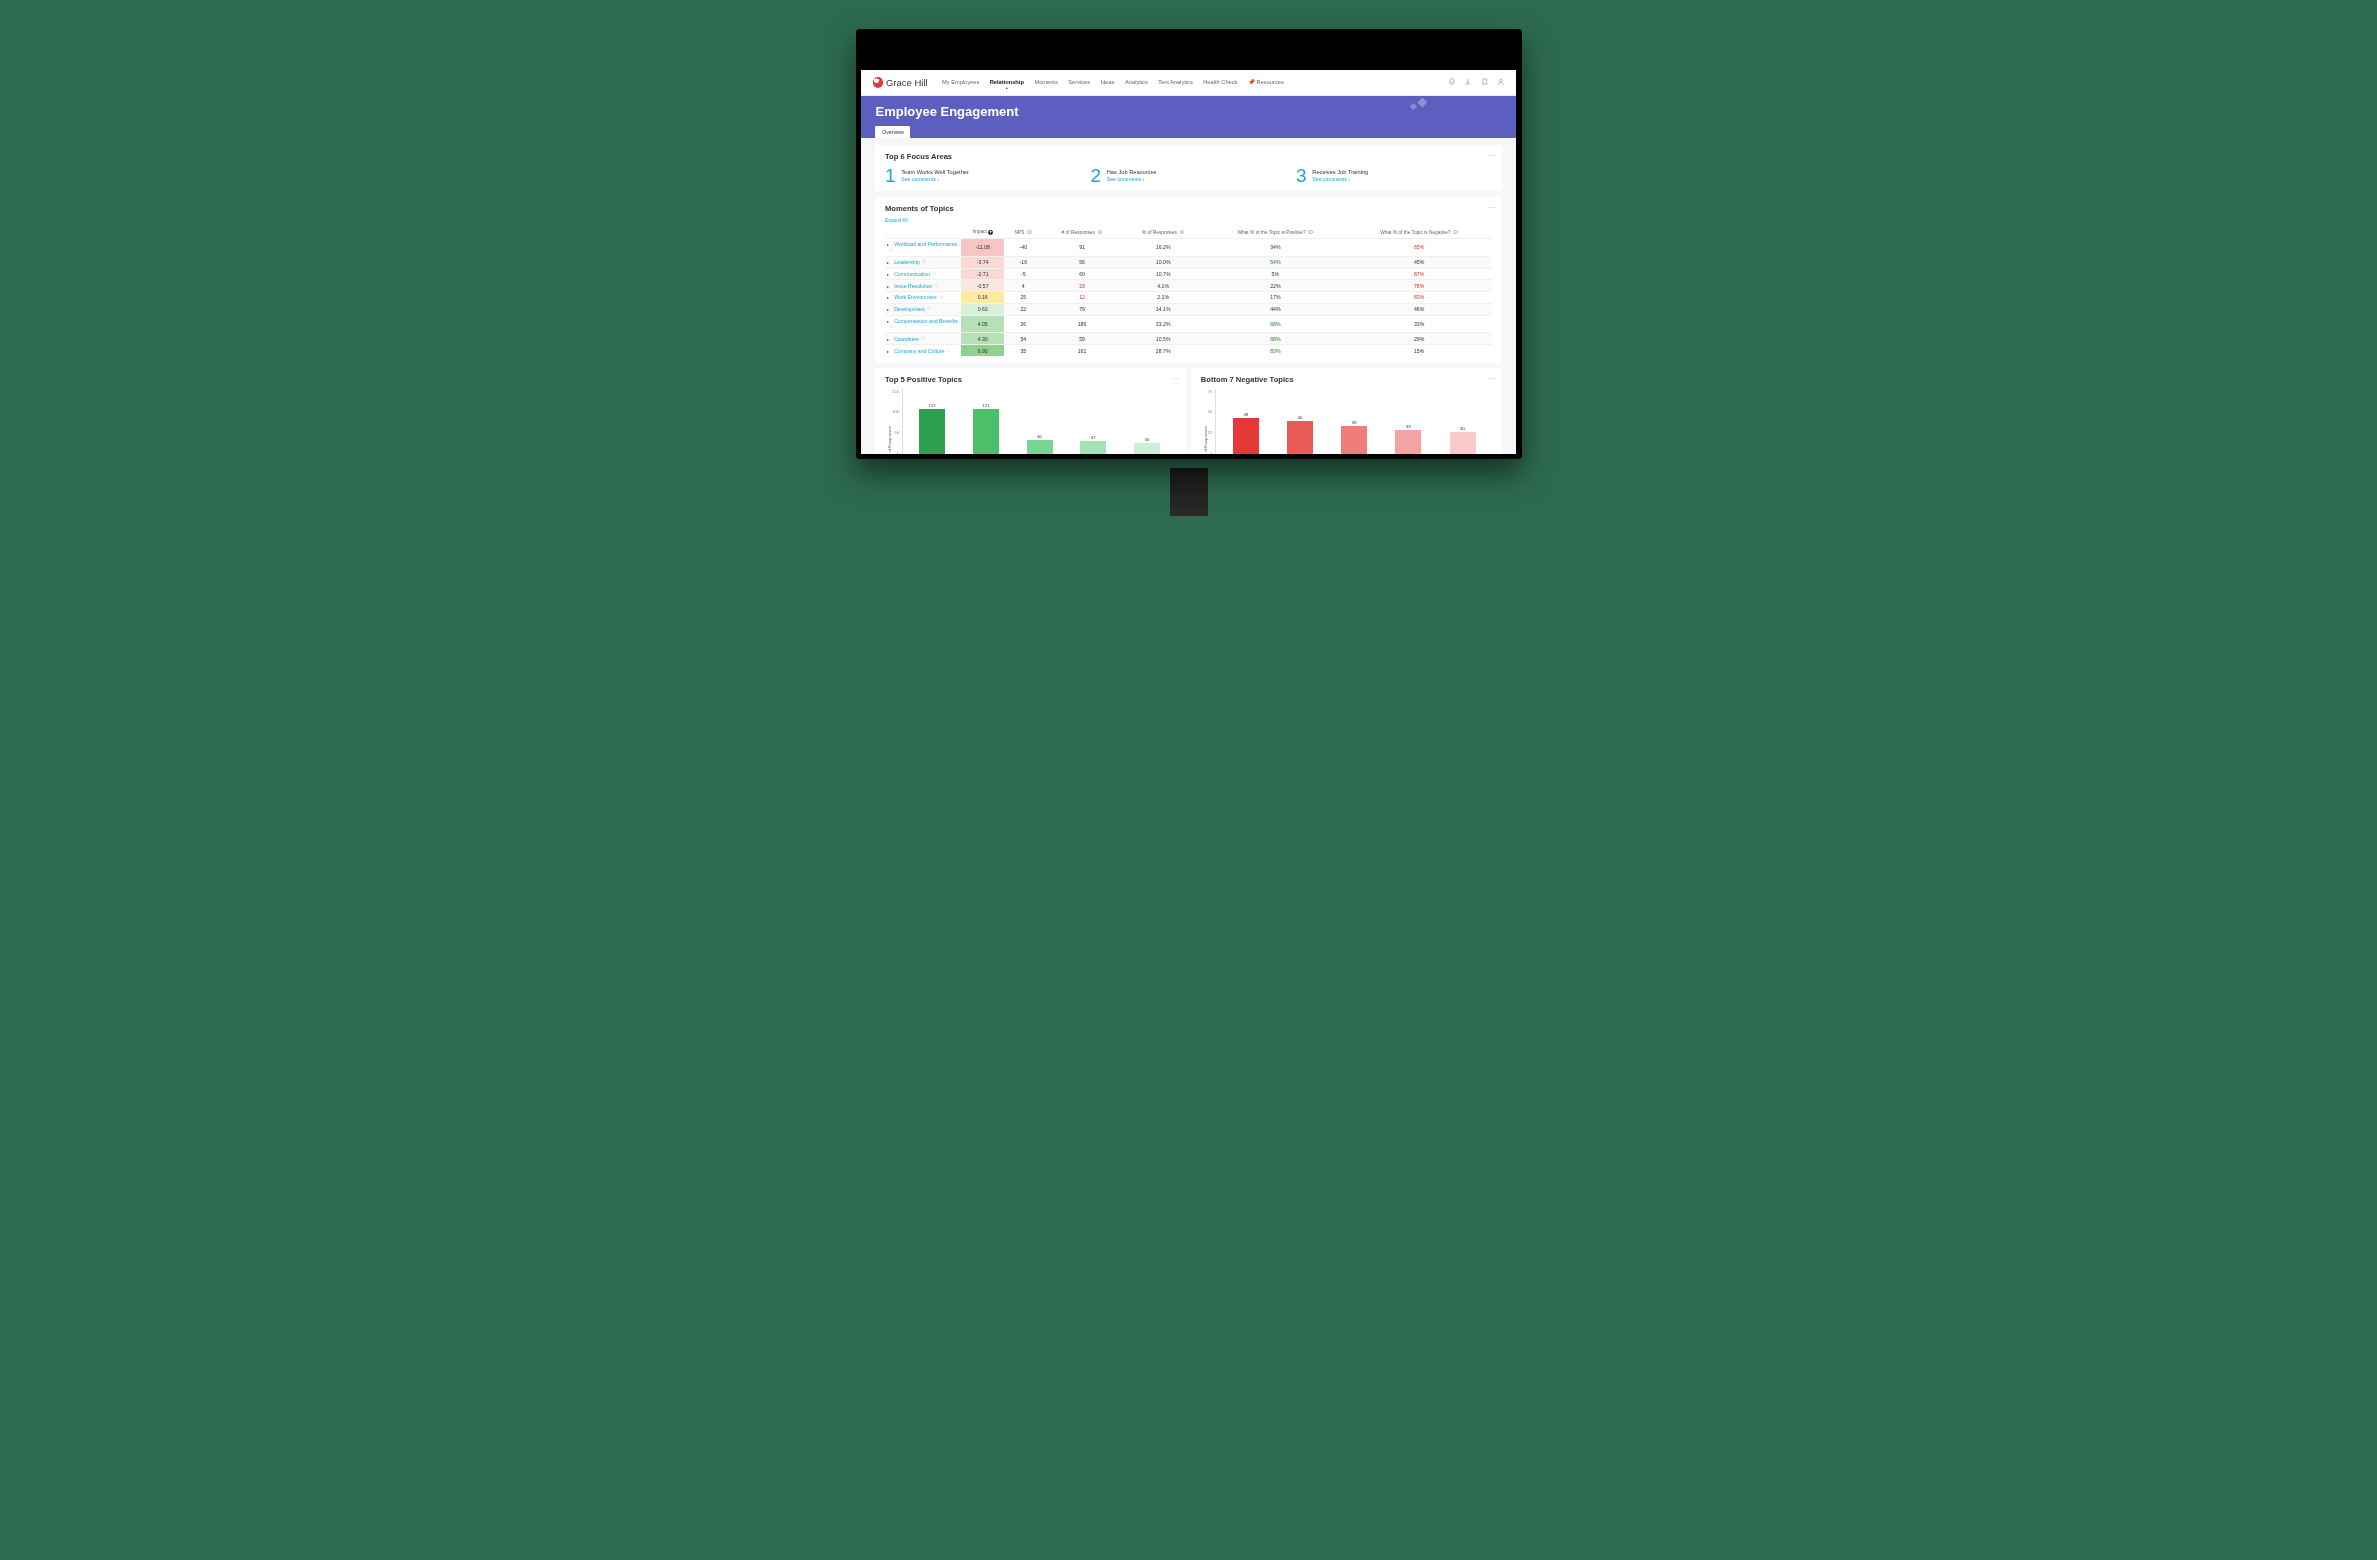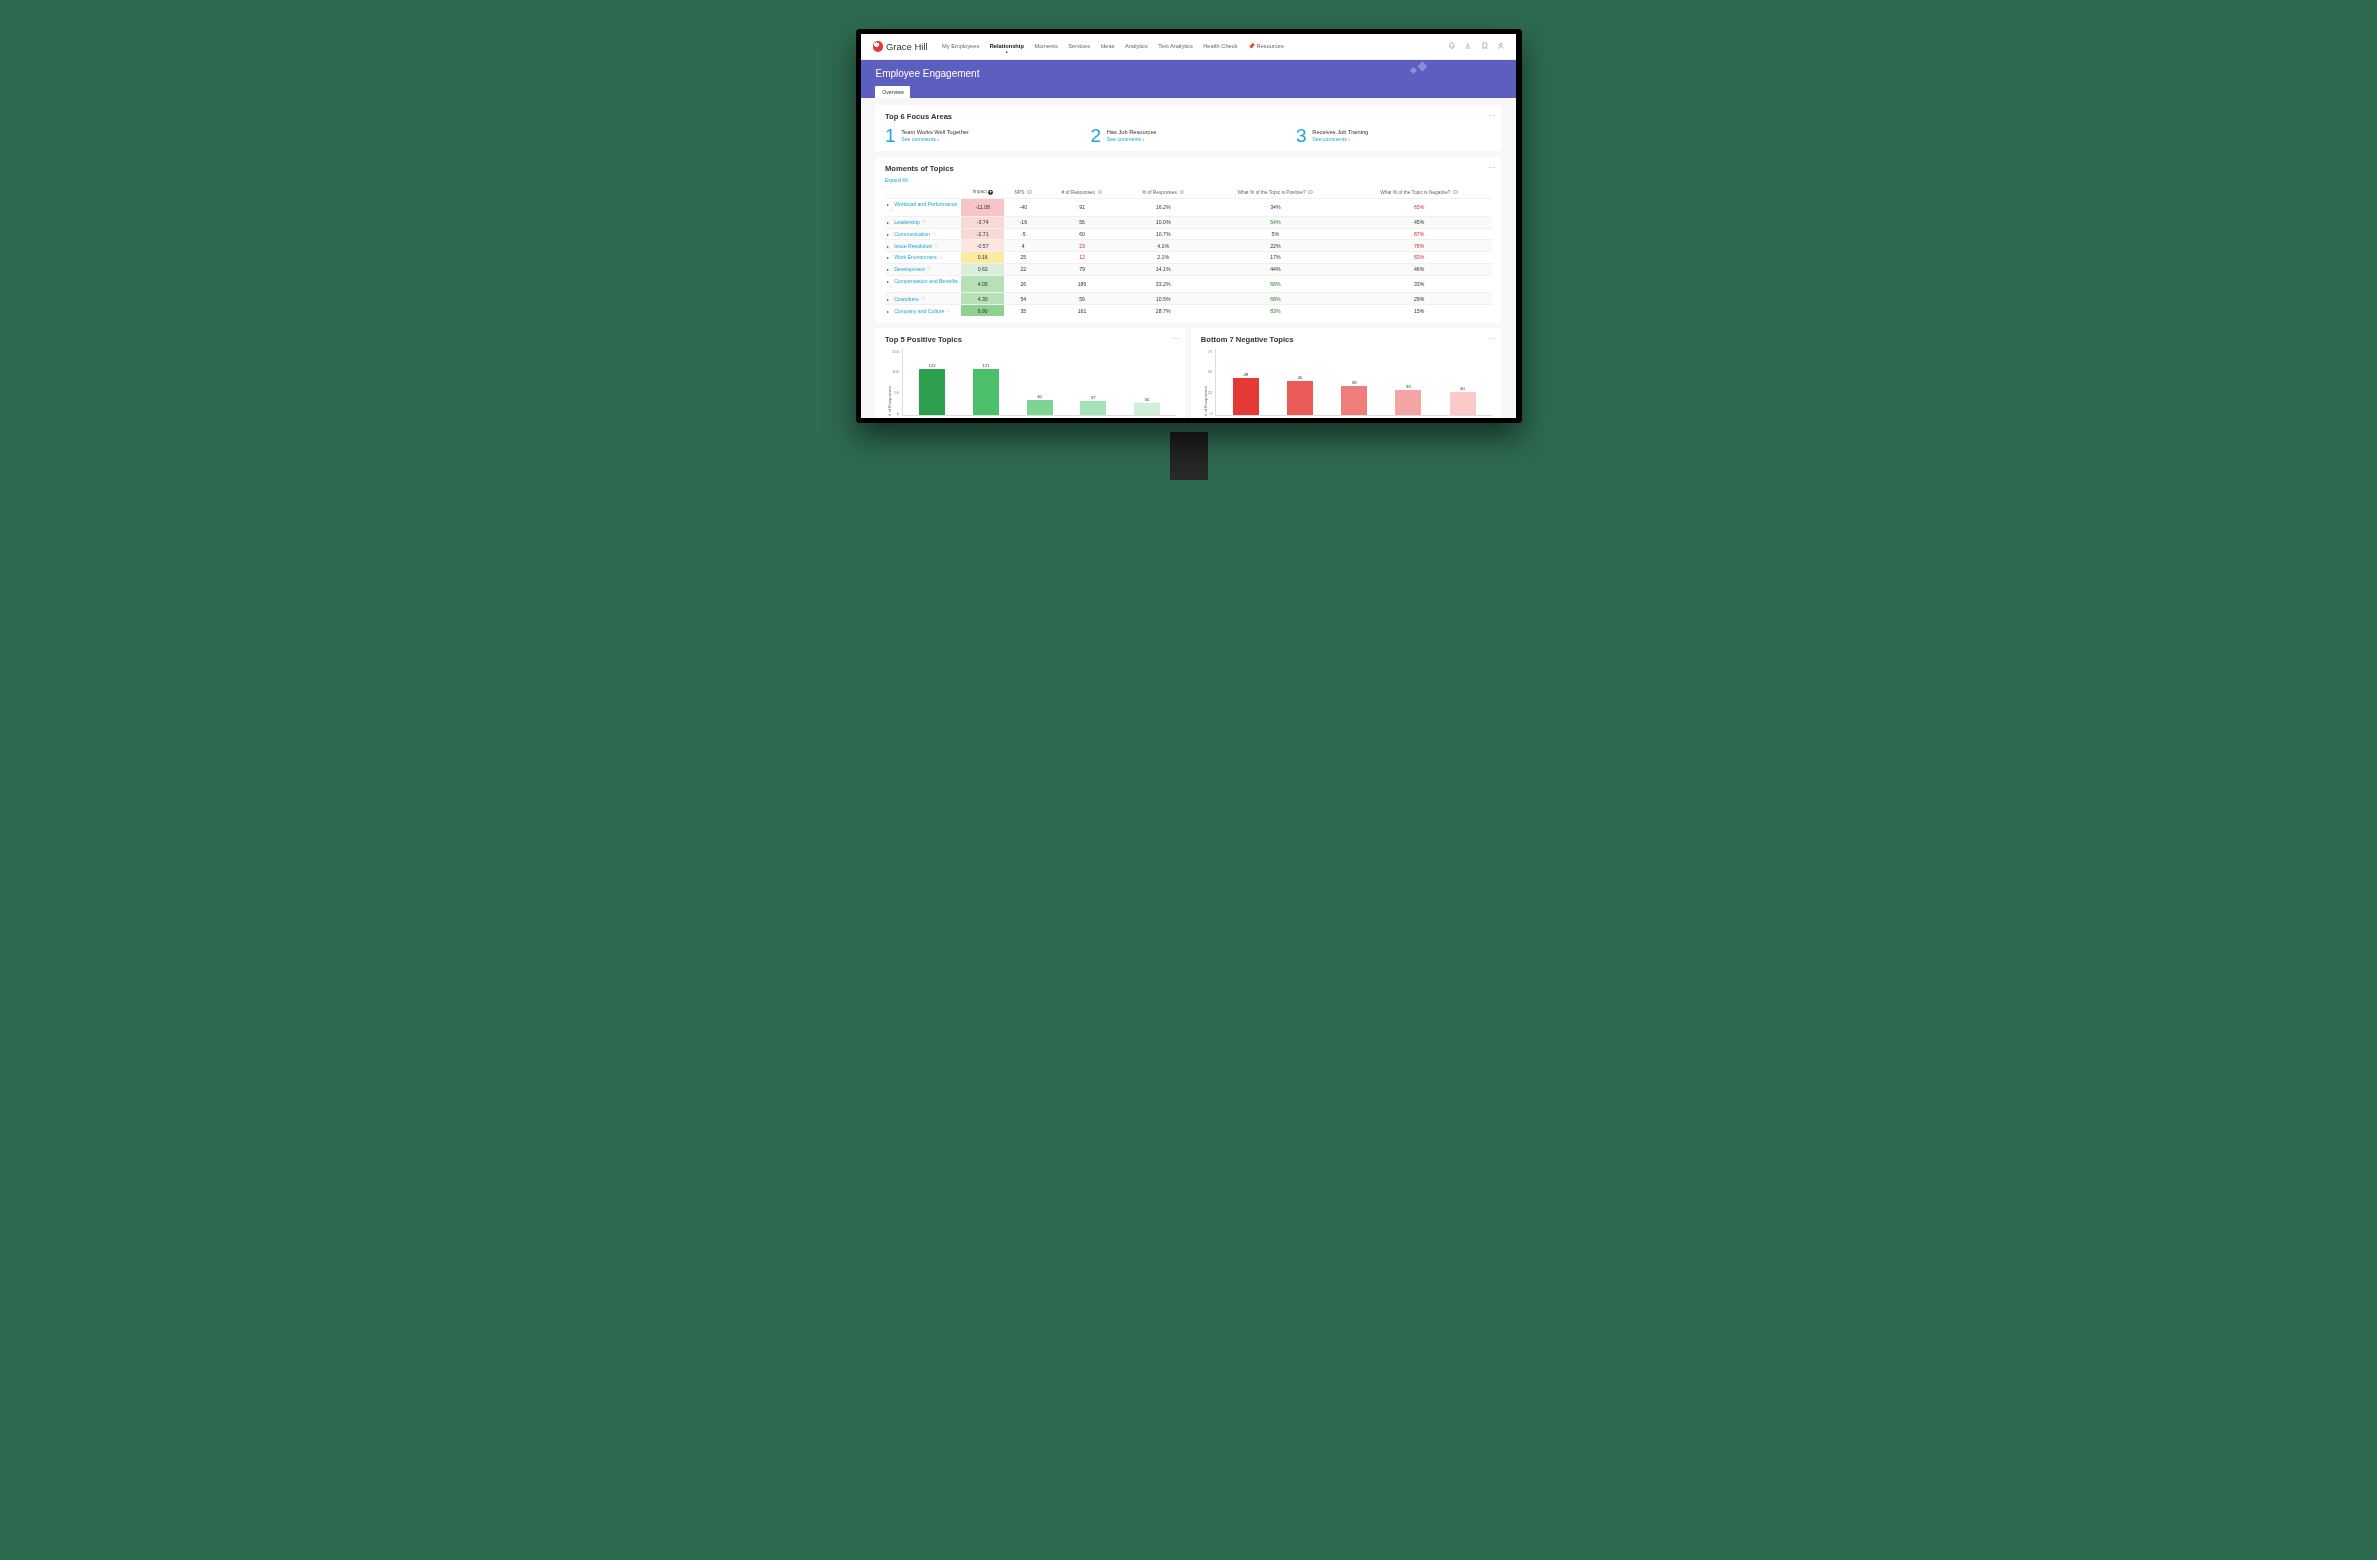"Grace Hill" .screen { margin-top: none -> 36px }
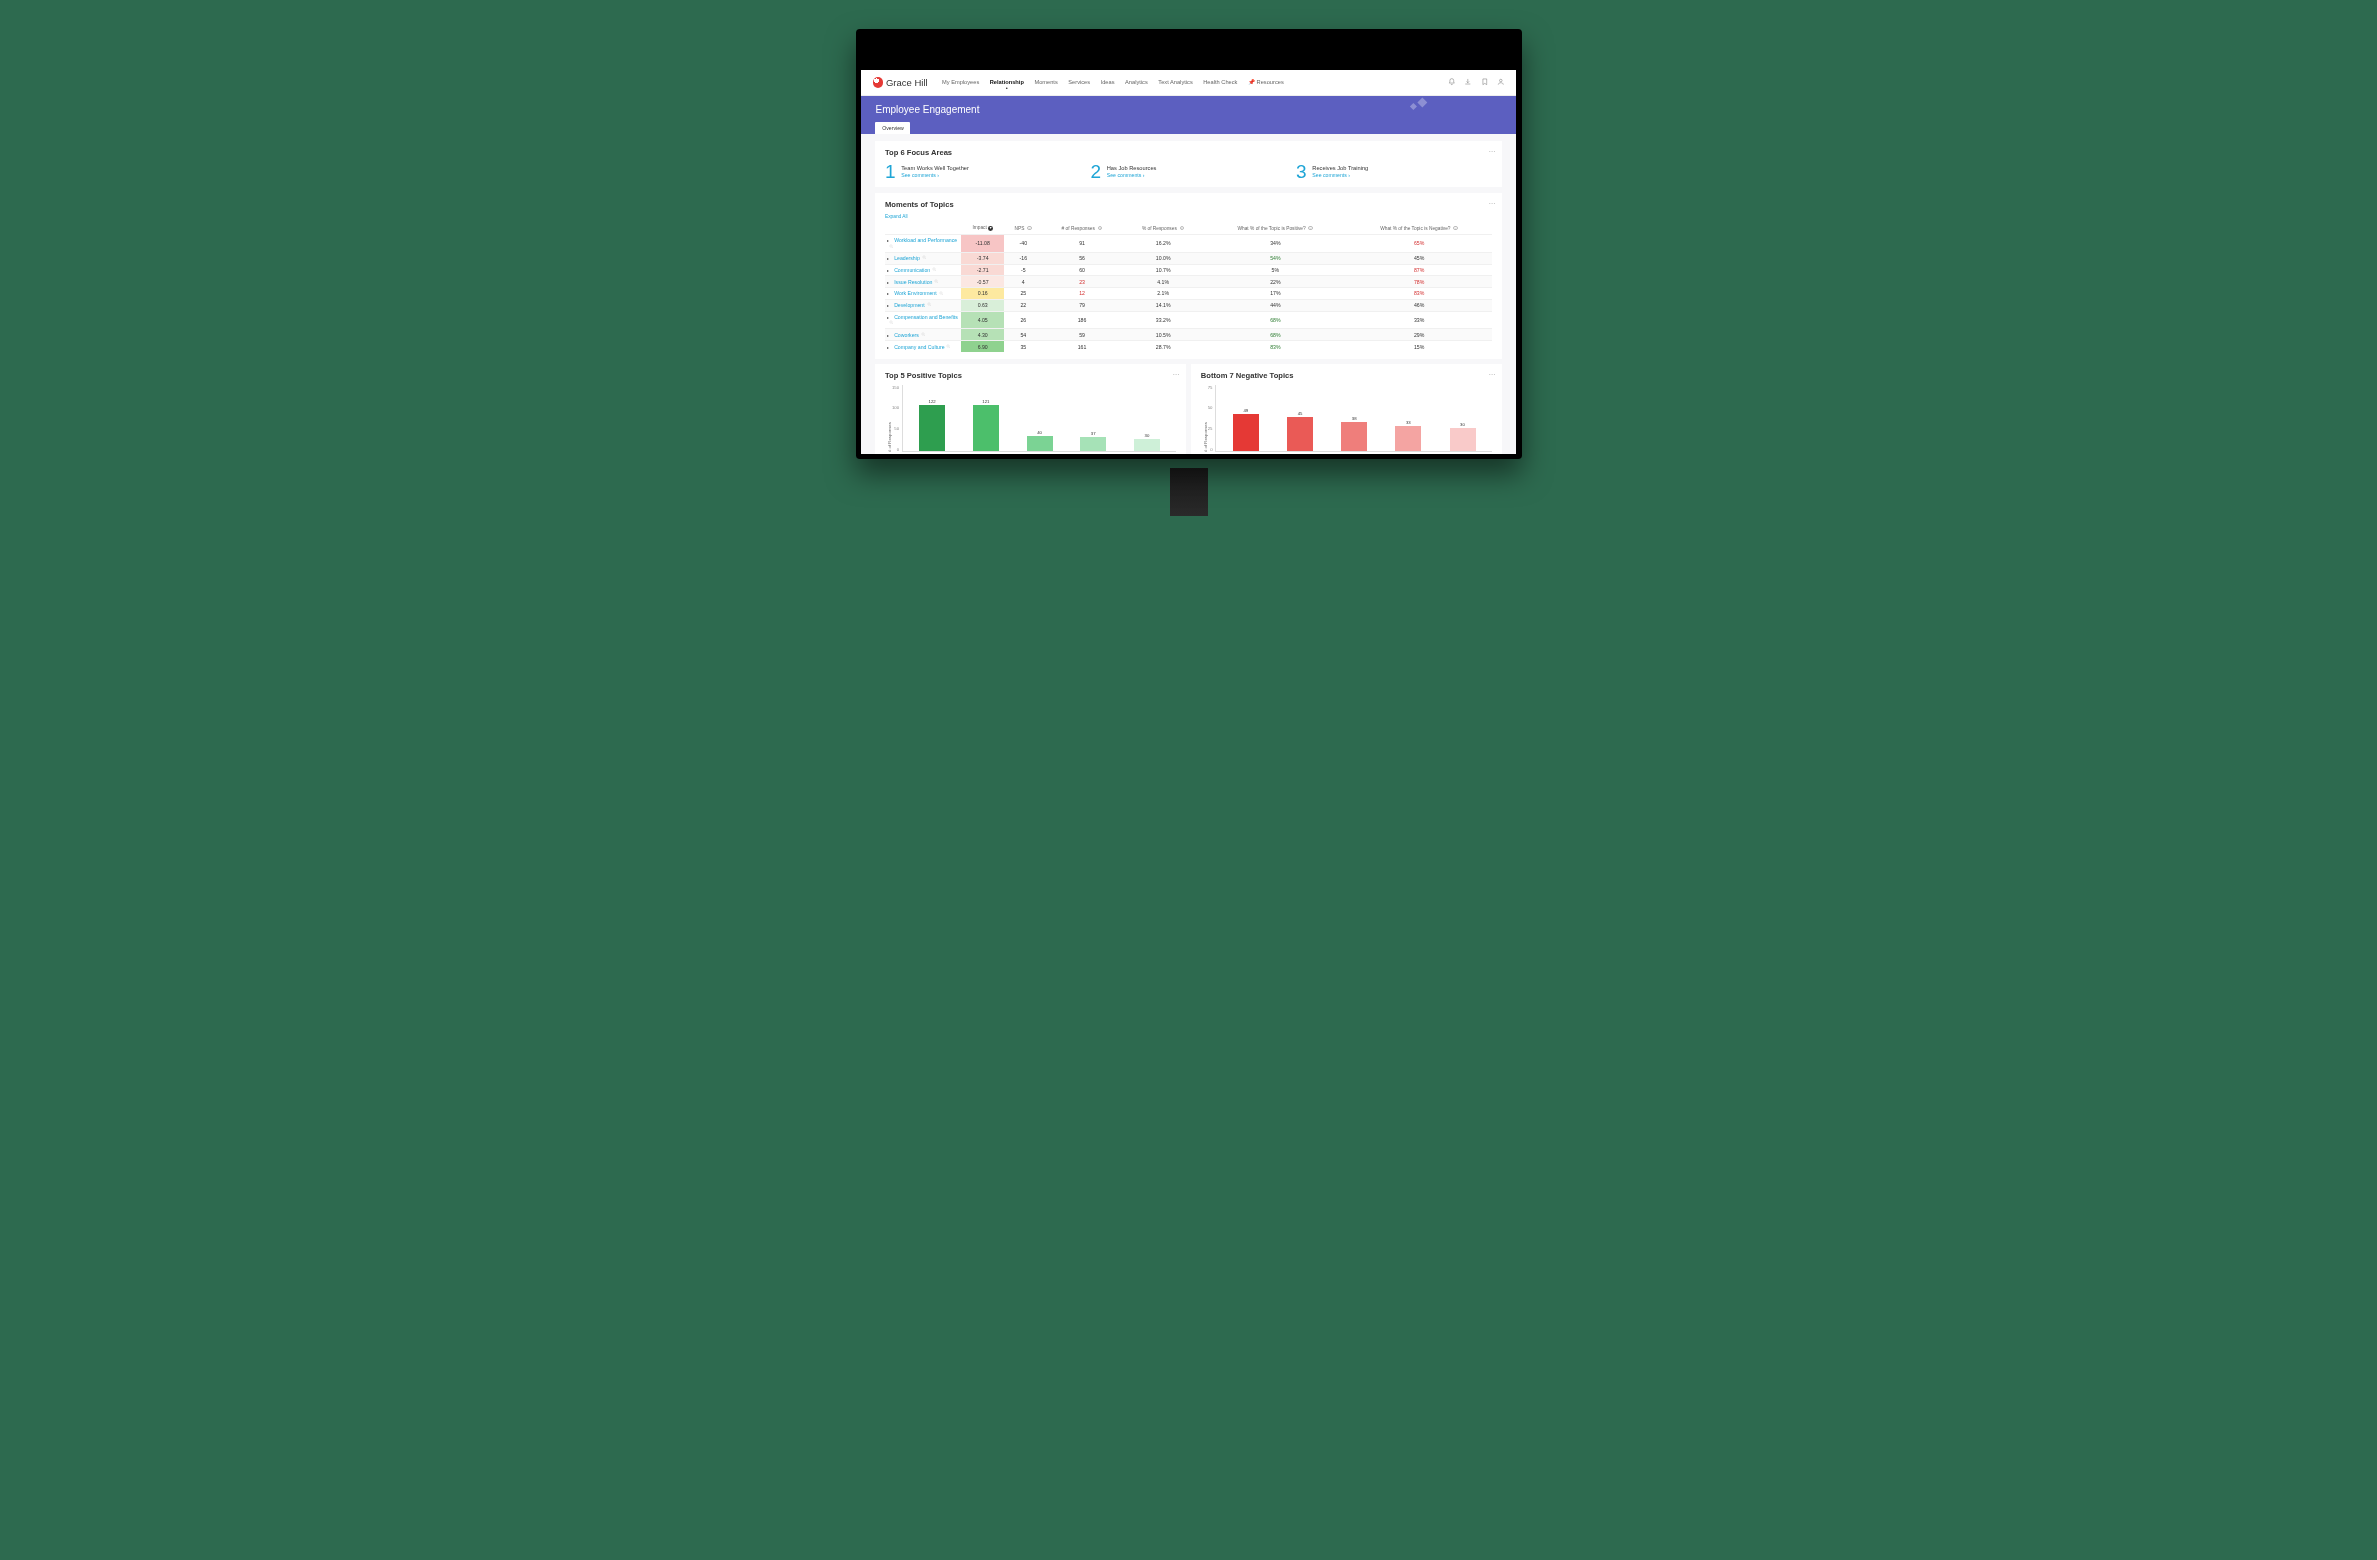"Employee Engagement" .hero h1 { font-size: 10px -> 13px; font-weight: 400 -> 700 }
